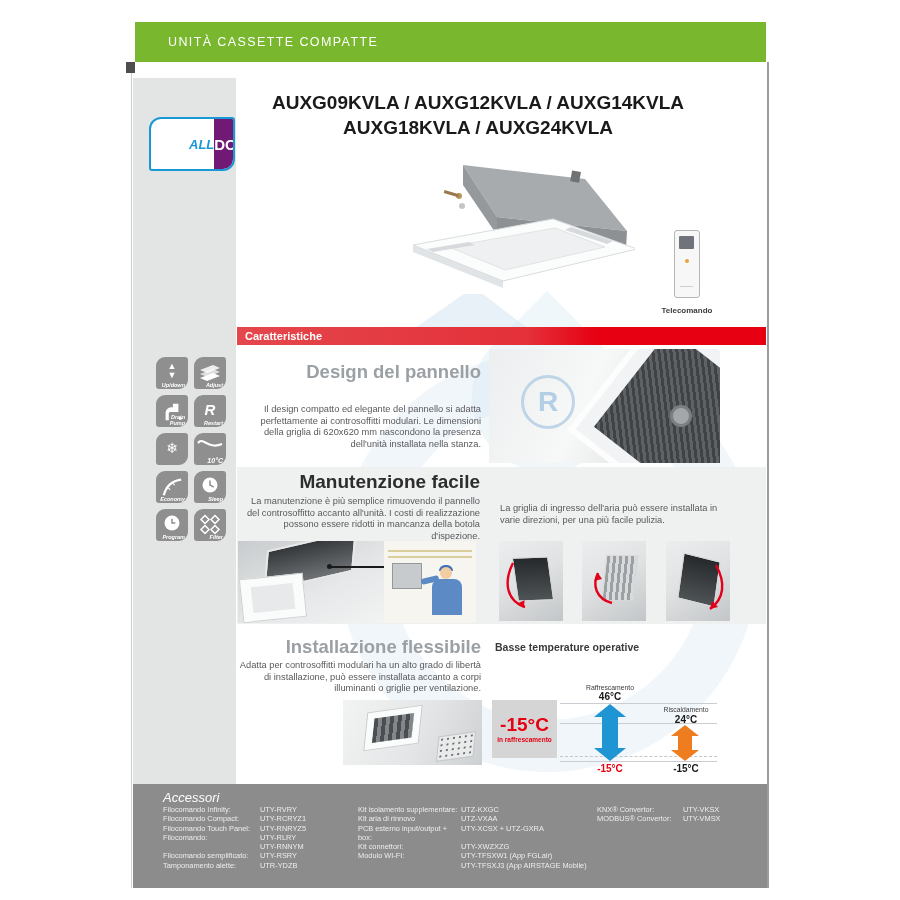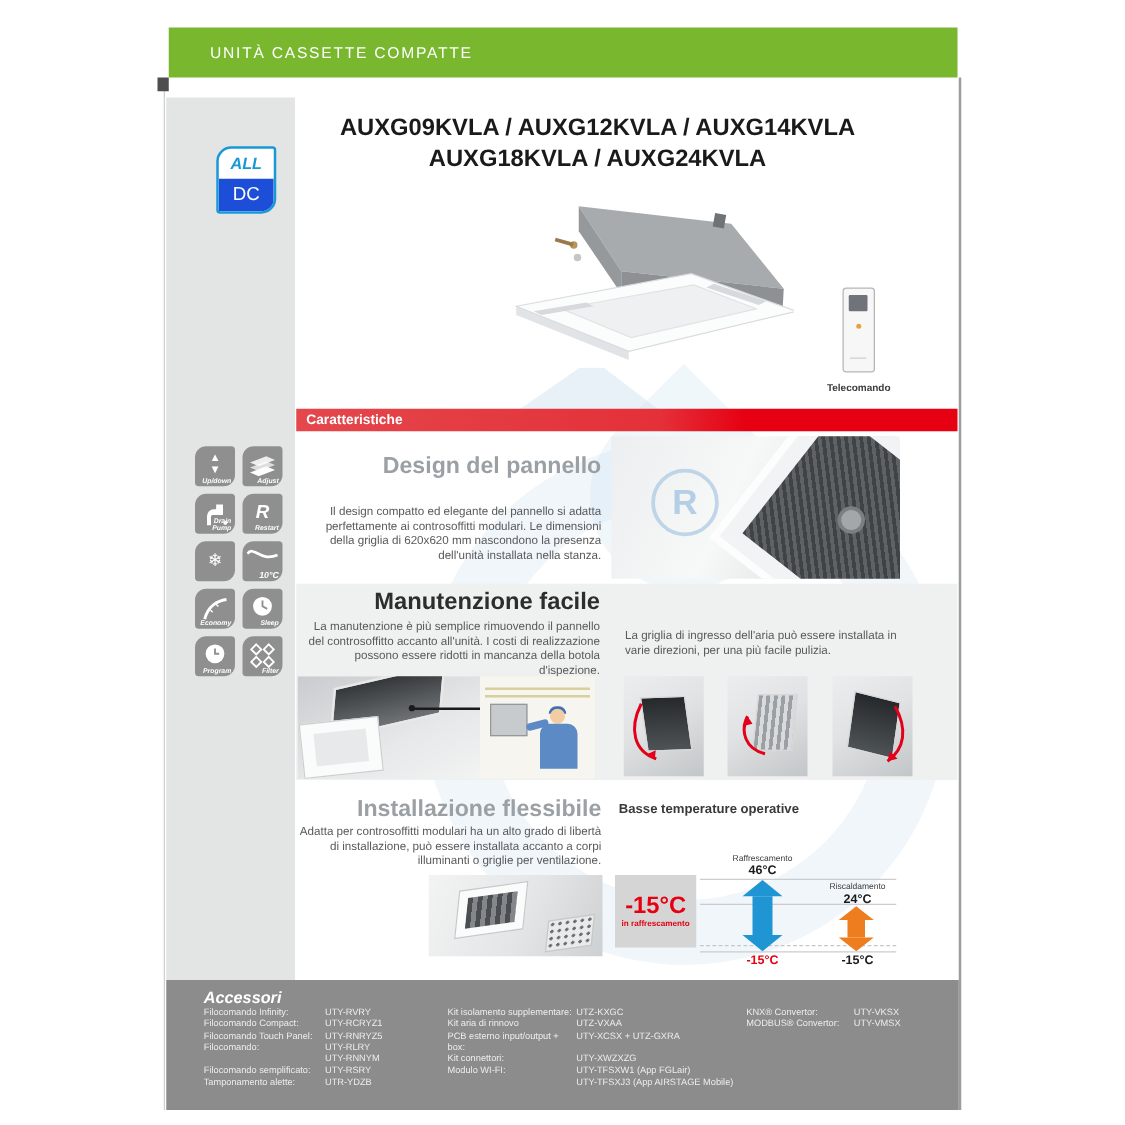"ALL" .alldc { flex-direction: column -> none; left: 173px -> 149px; padding-left: none -> 38px }
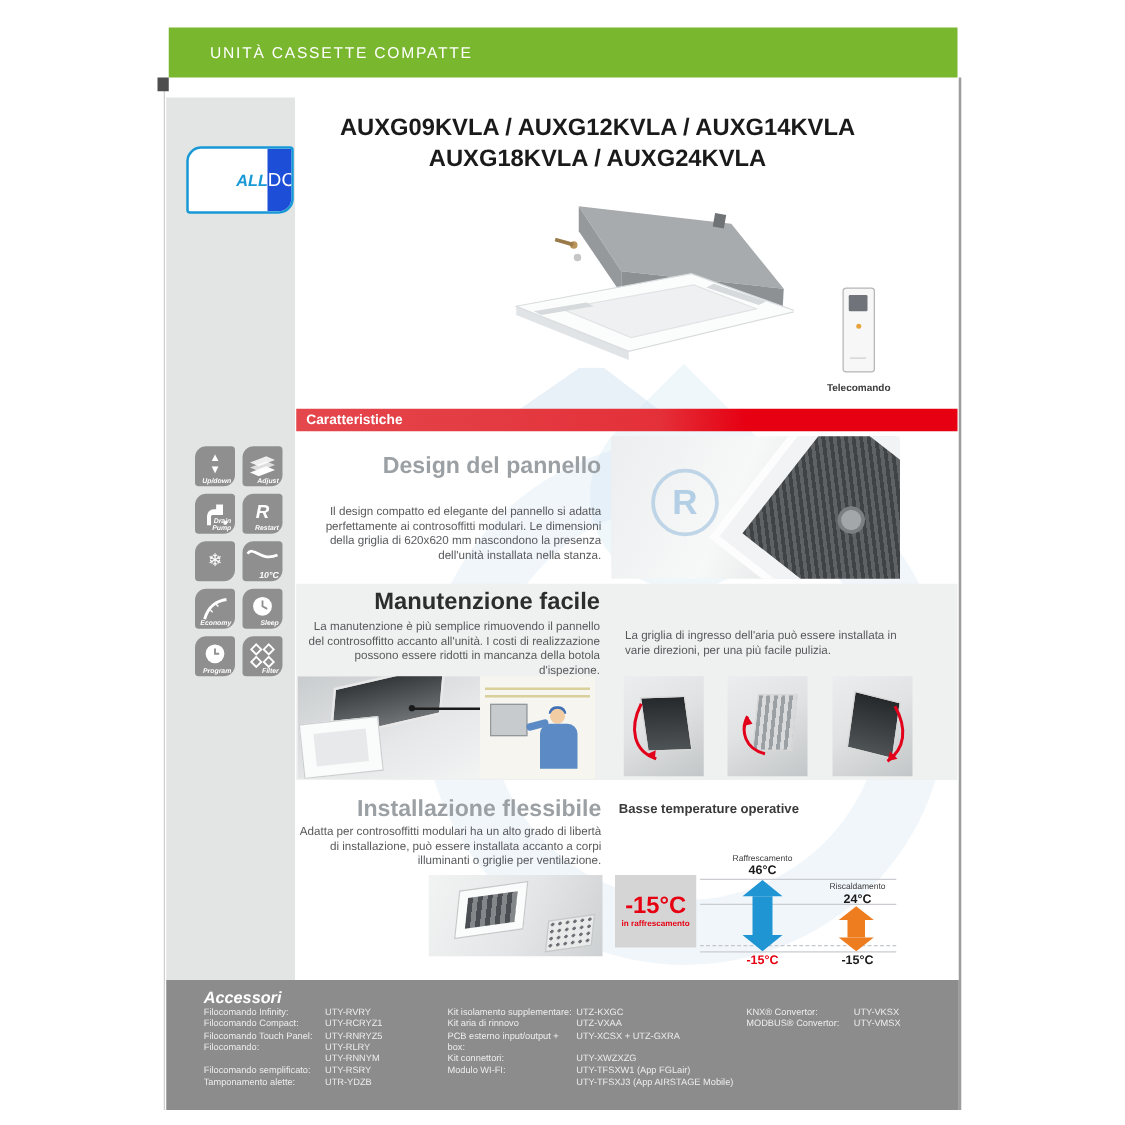"DC" .alldc .b { background: #1d4ed8 -> #701a75; font-weight: normal -> bold }
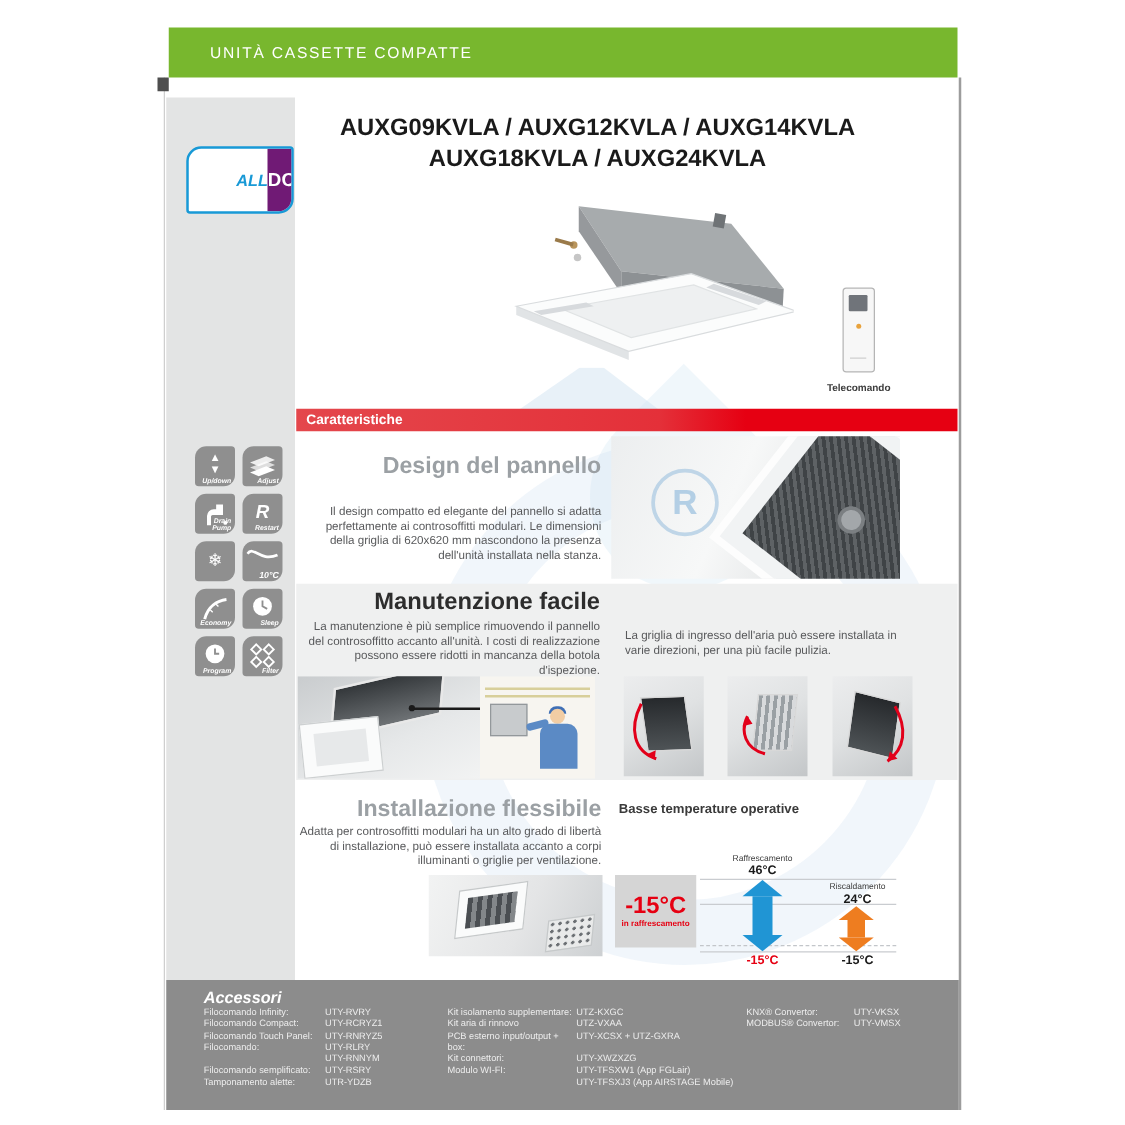"Accessori" .acc-head { font-weight: bold -> normal }
